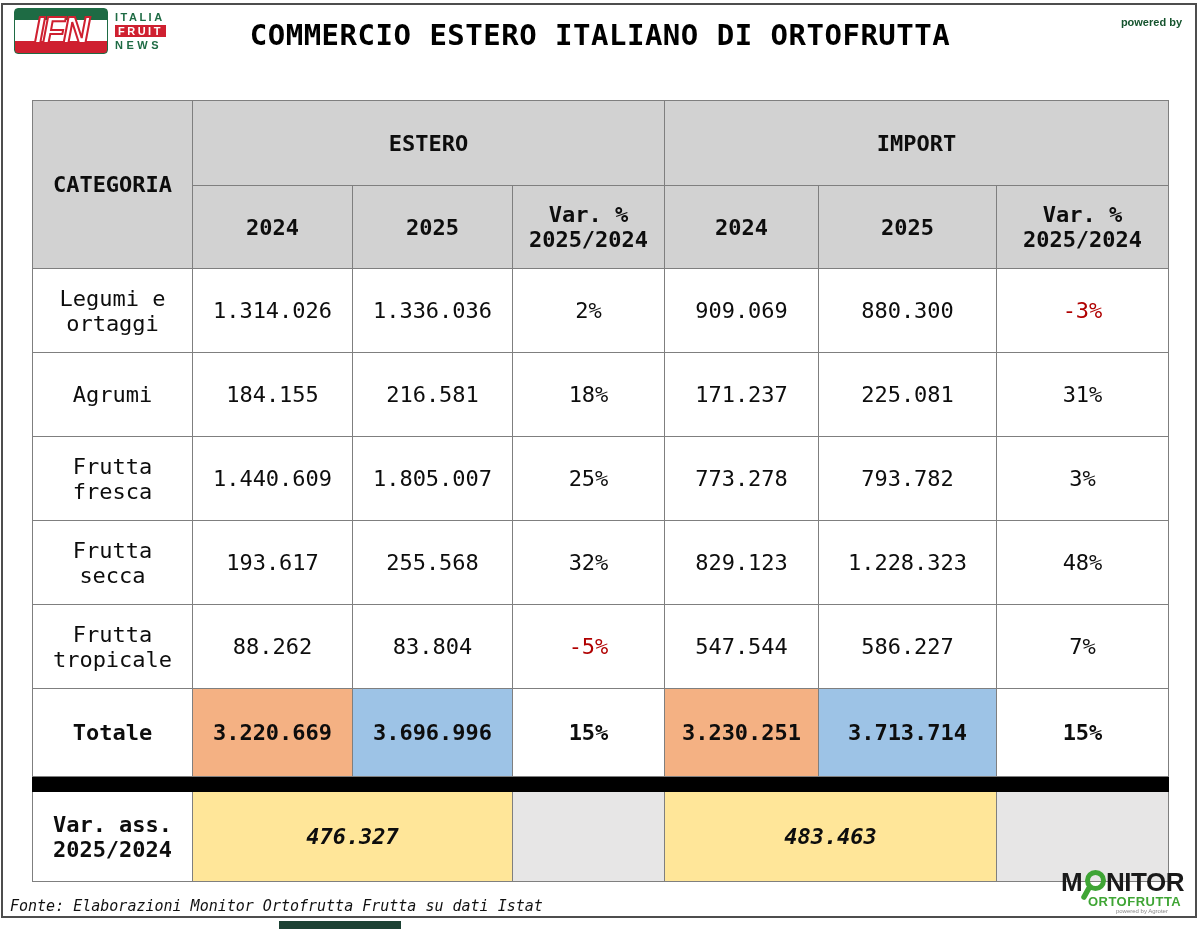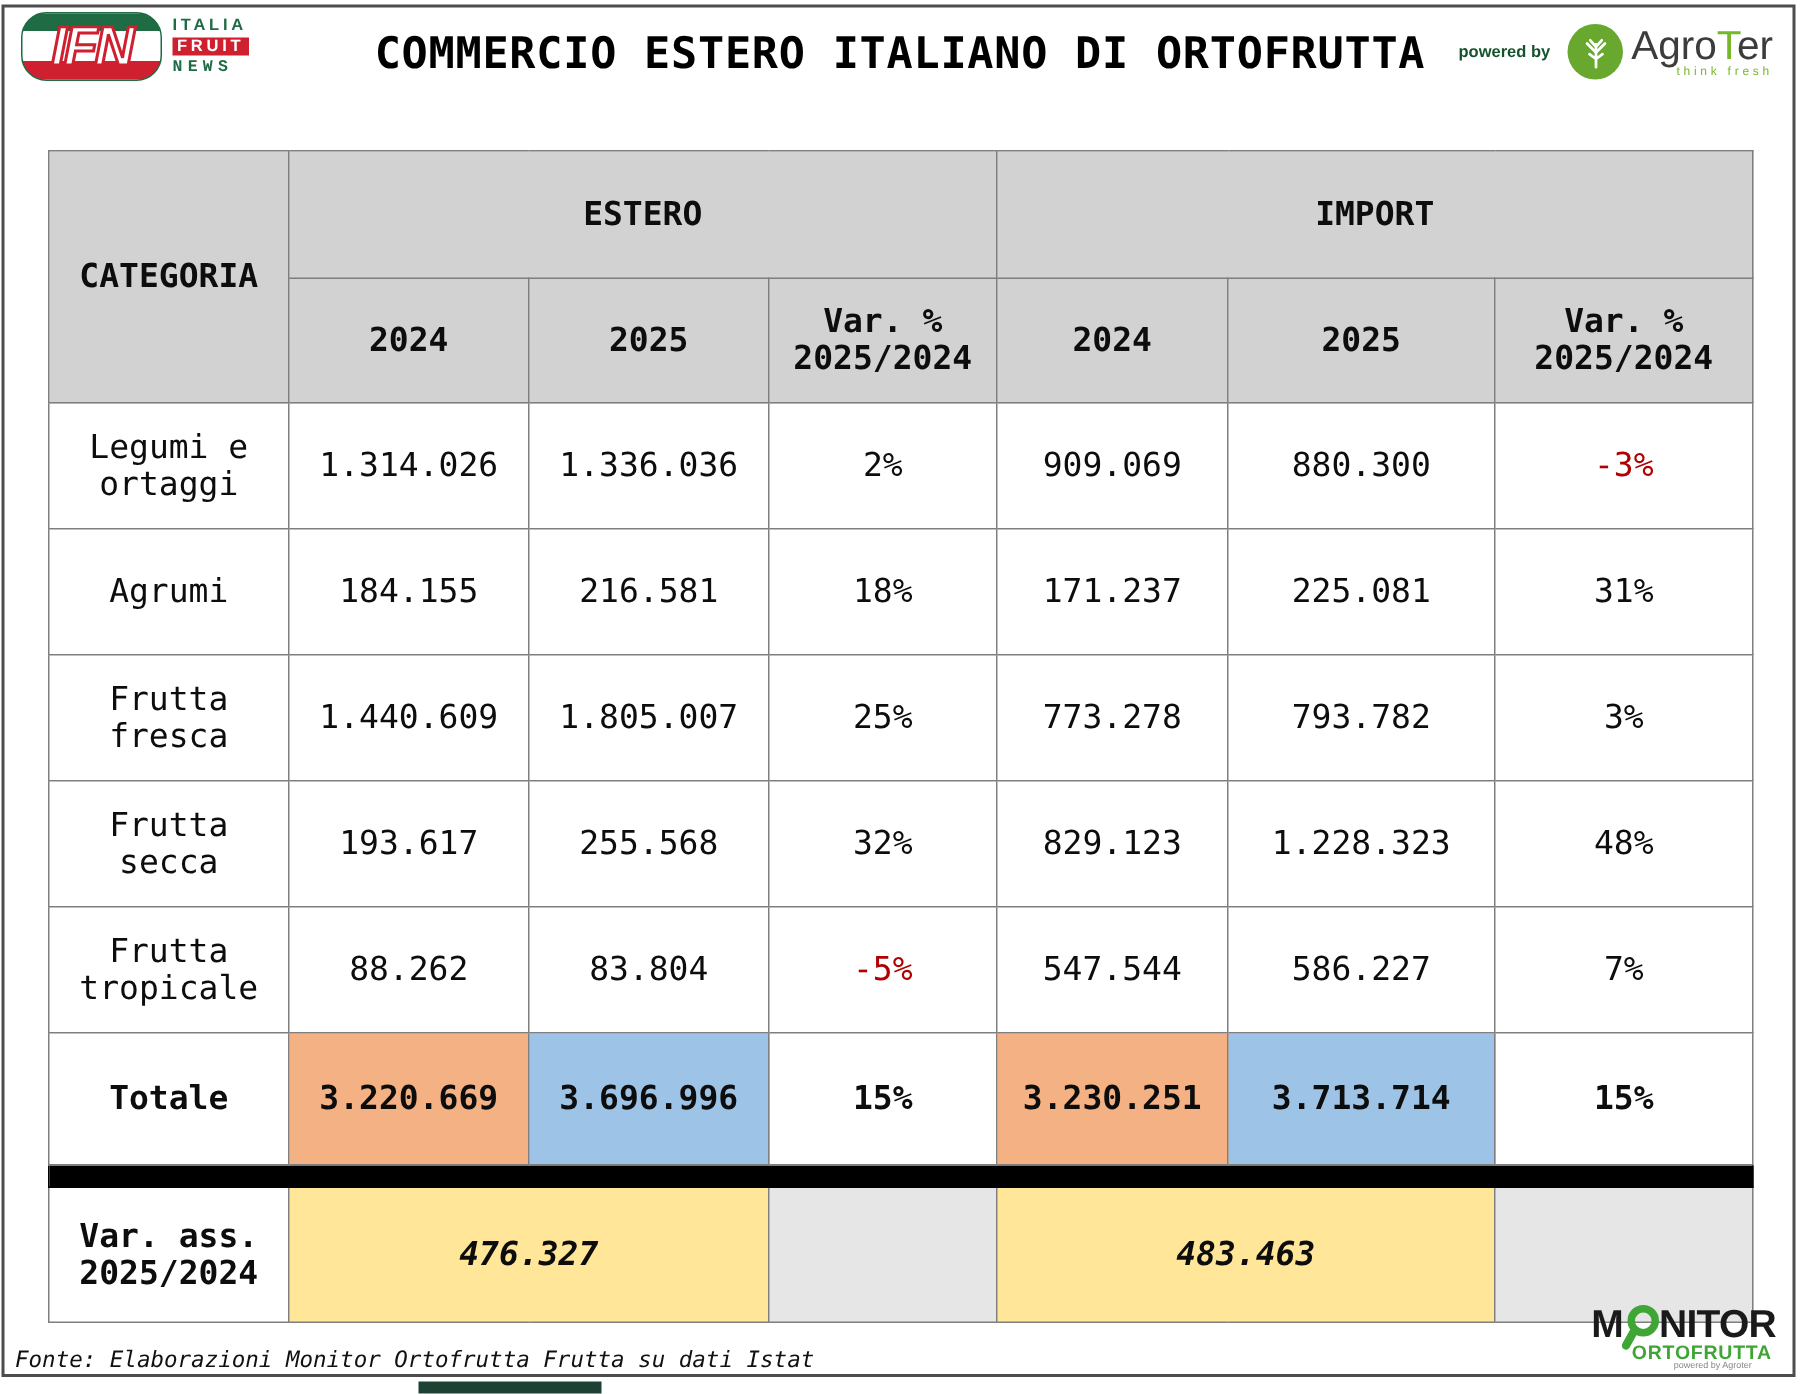"IFN" .ifn-badge { border-radius: 17px -> 4px }
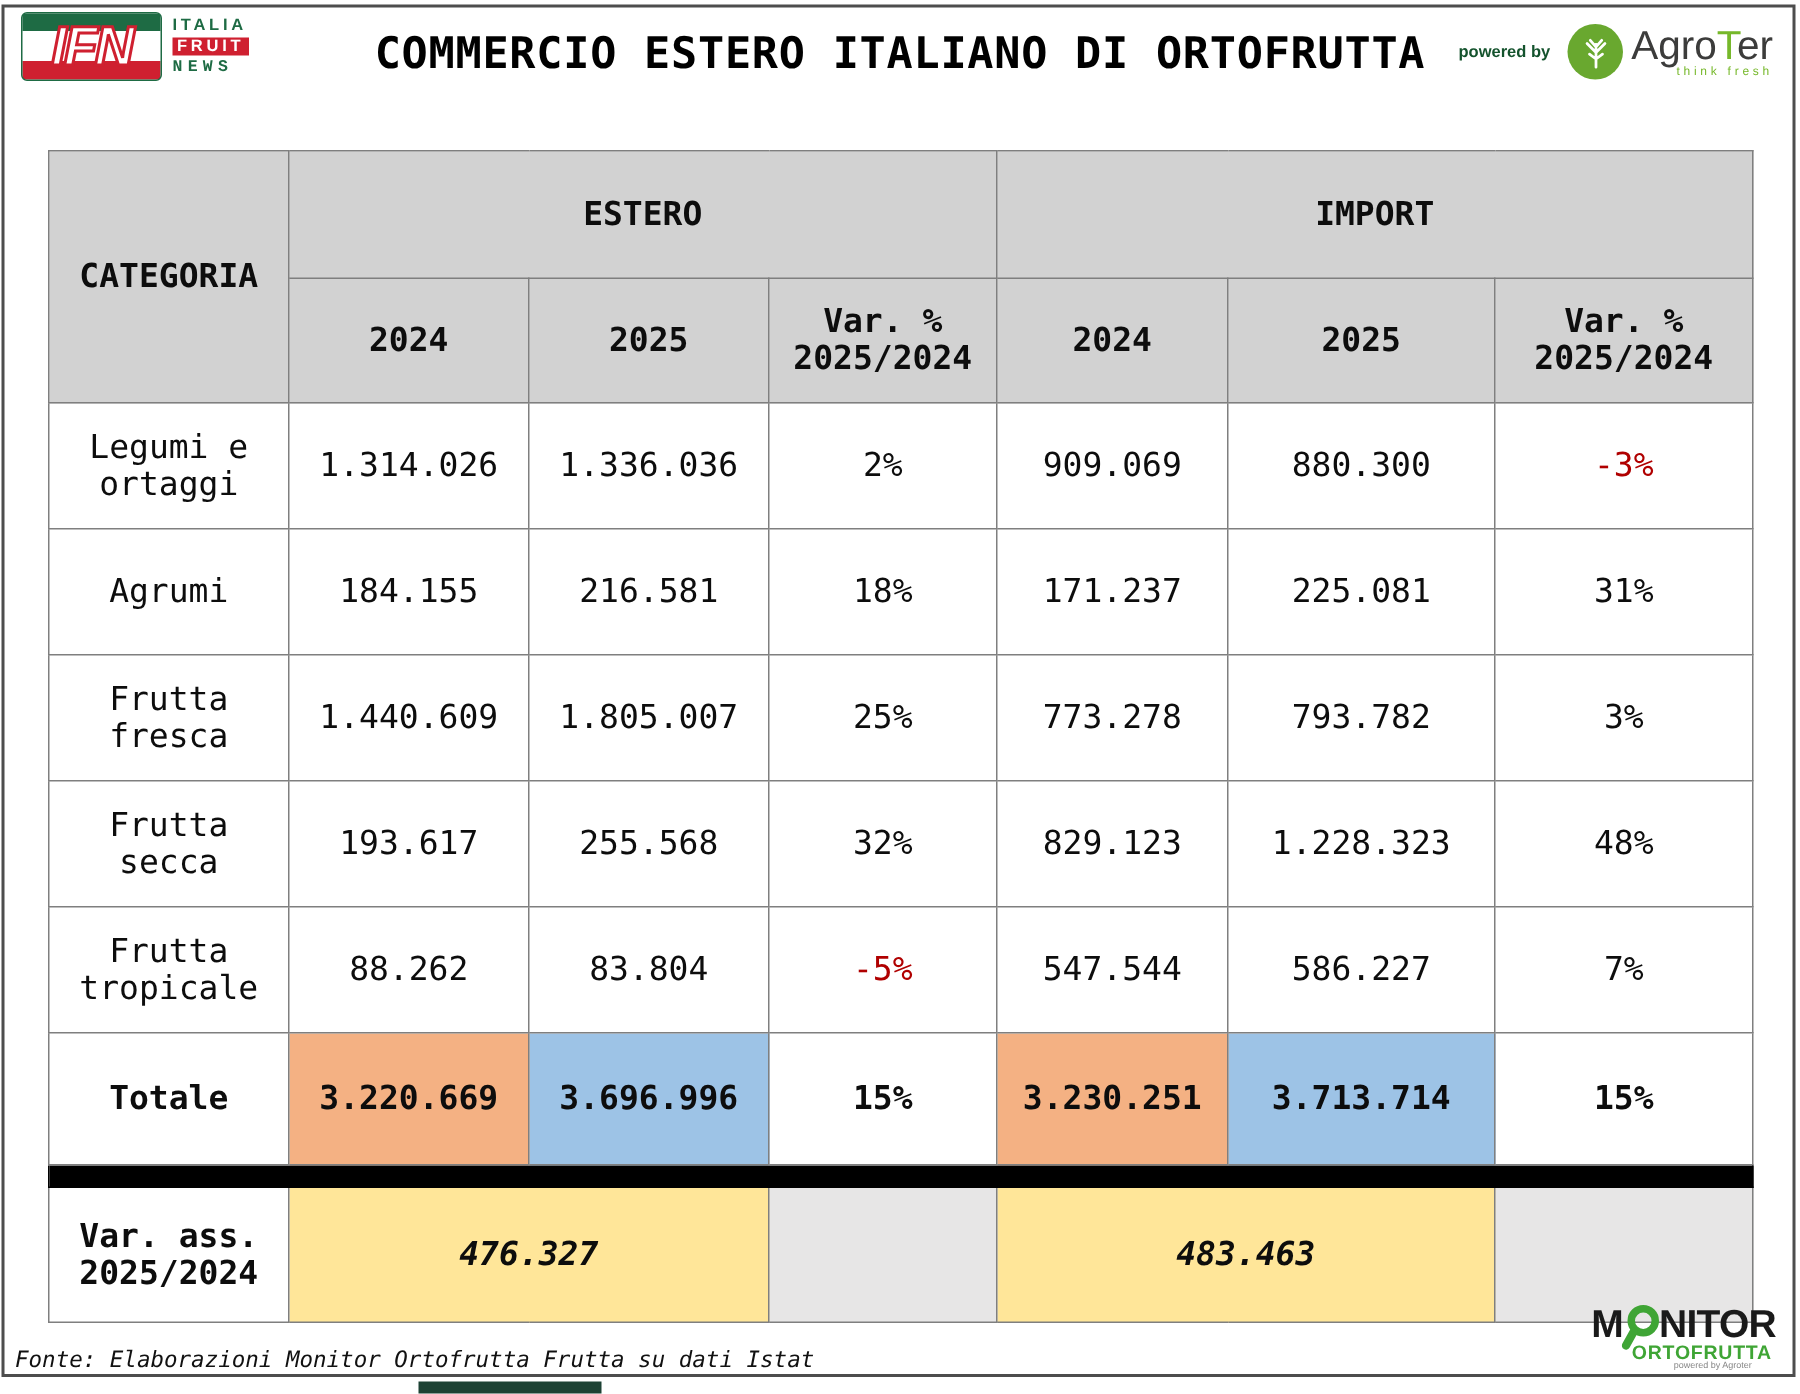"NEWS" .ifn-w3 { font-family: Liberation Mono, monospace -> none }
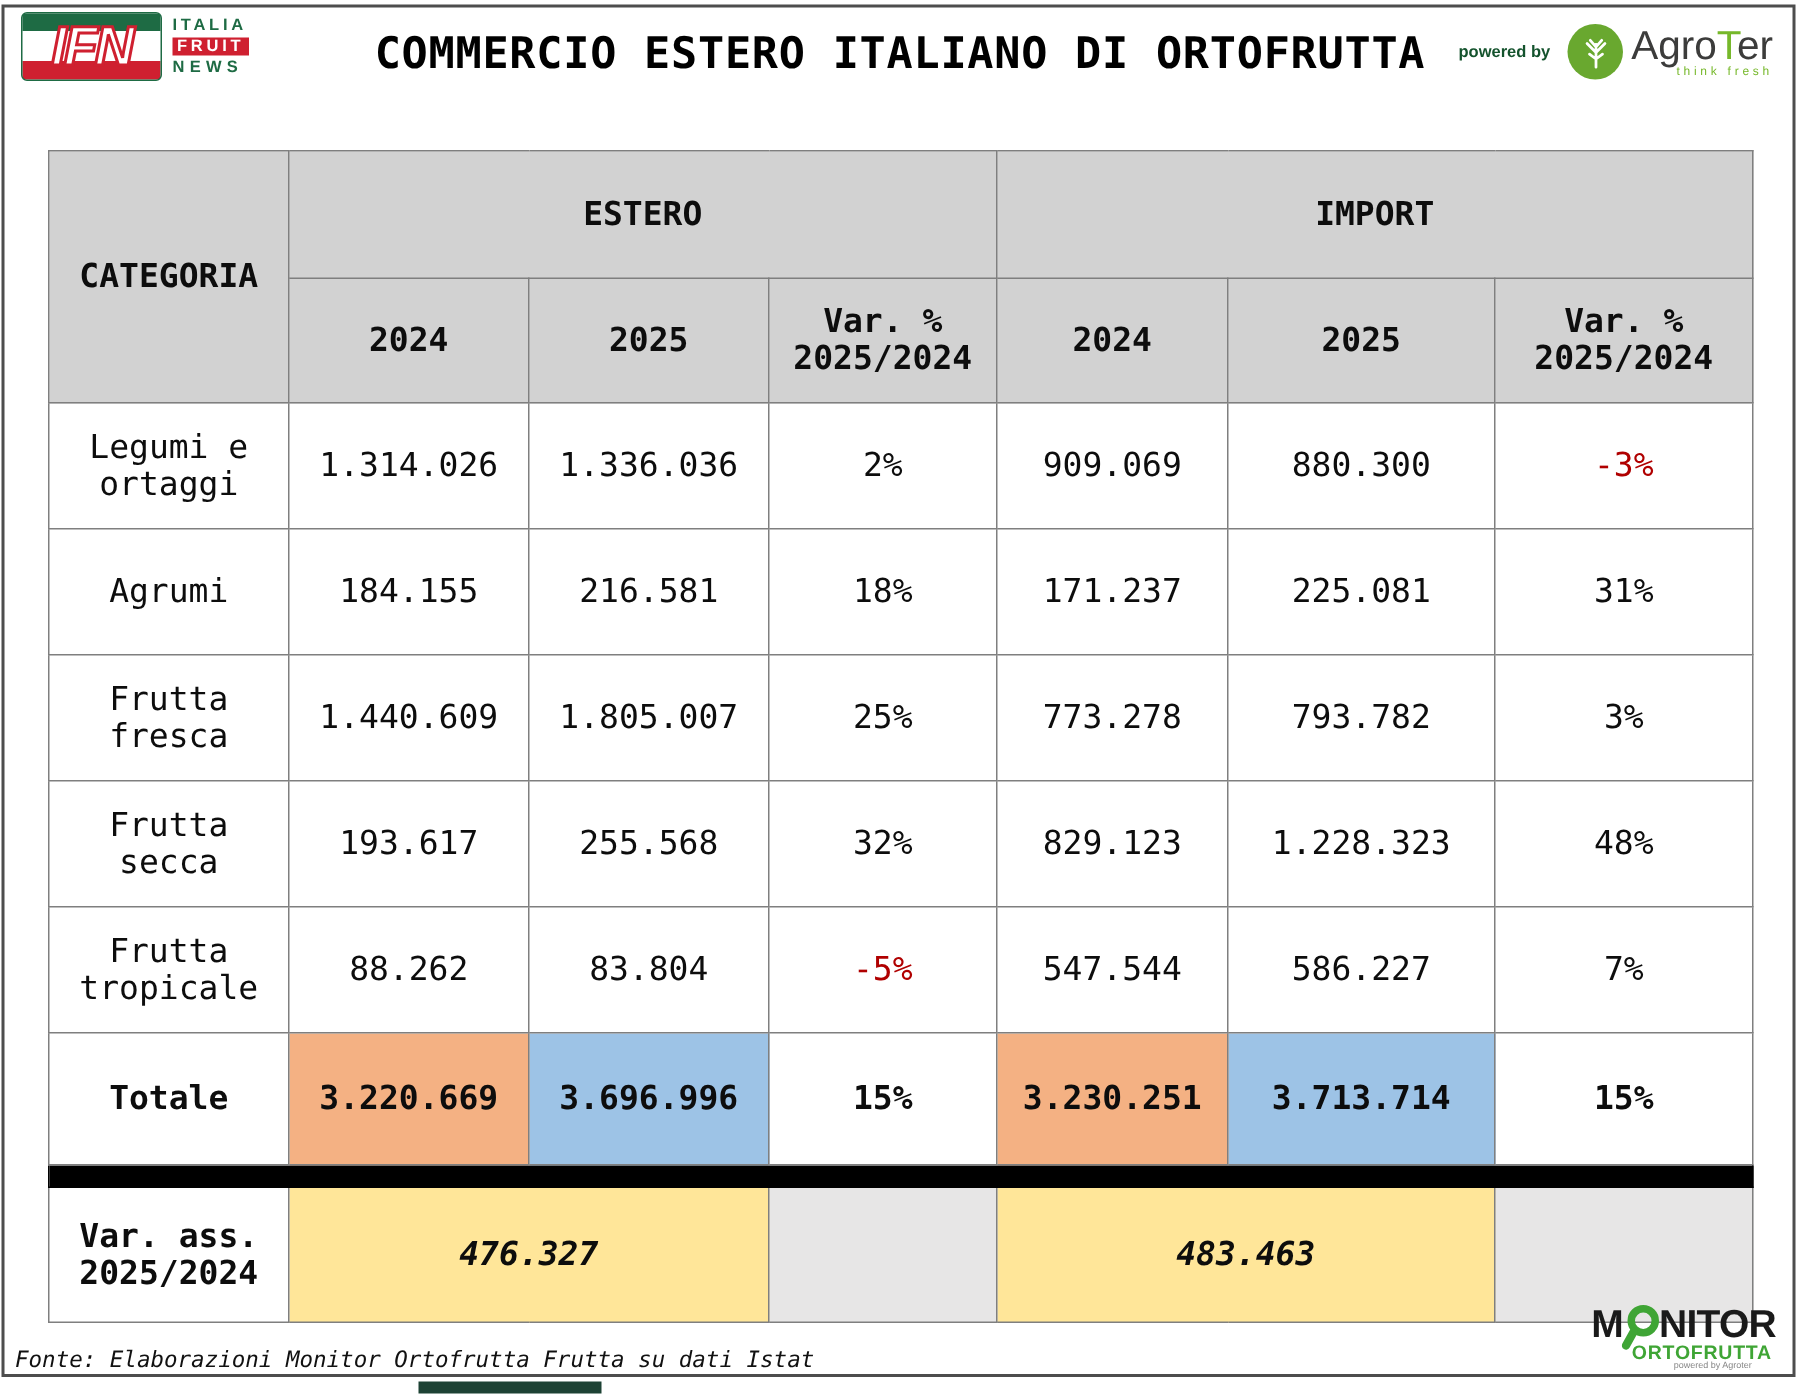"AgroTer" div.agroter { html: <div> <div> <svg> <path></path> </svg> </div> <div> <span><span>Agro</span><span>T</span><span>er</span></span> <span>think fresh</span> </div> </div> -> none }
